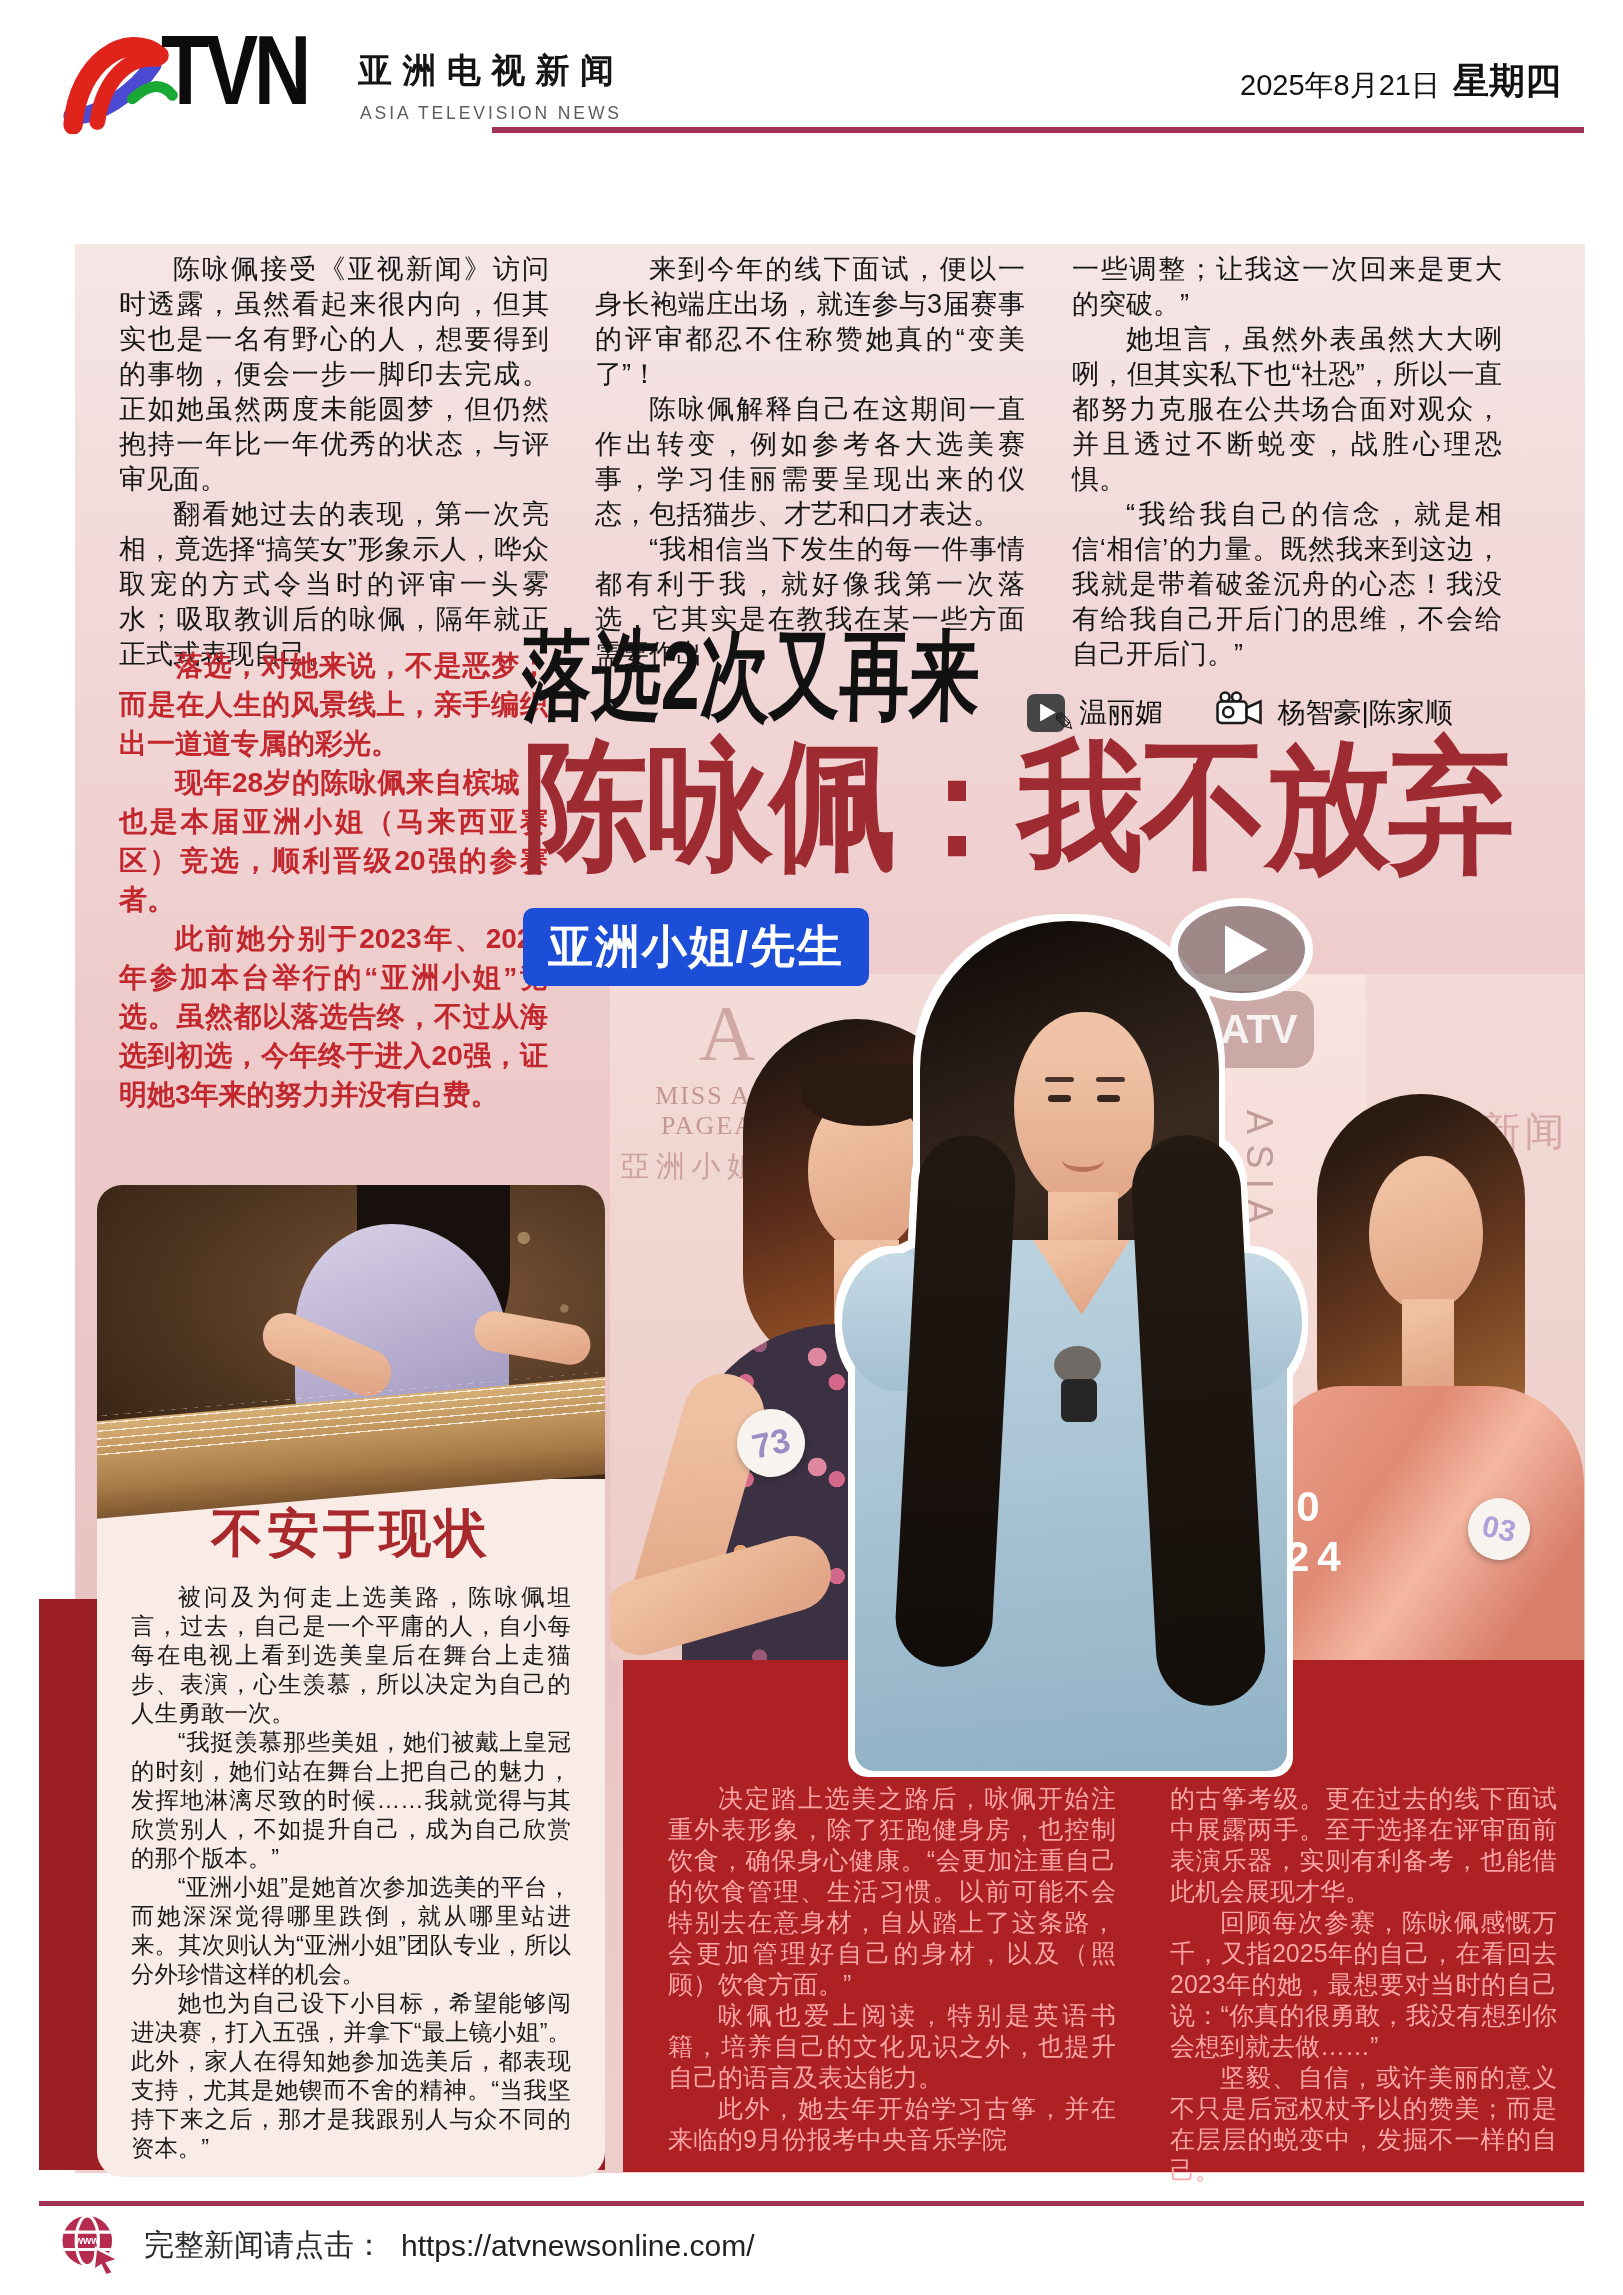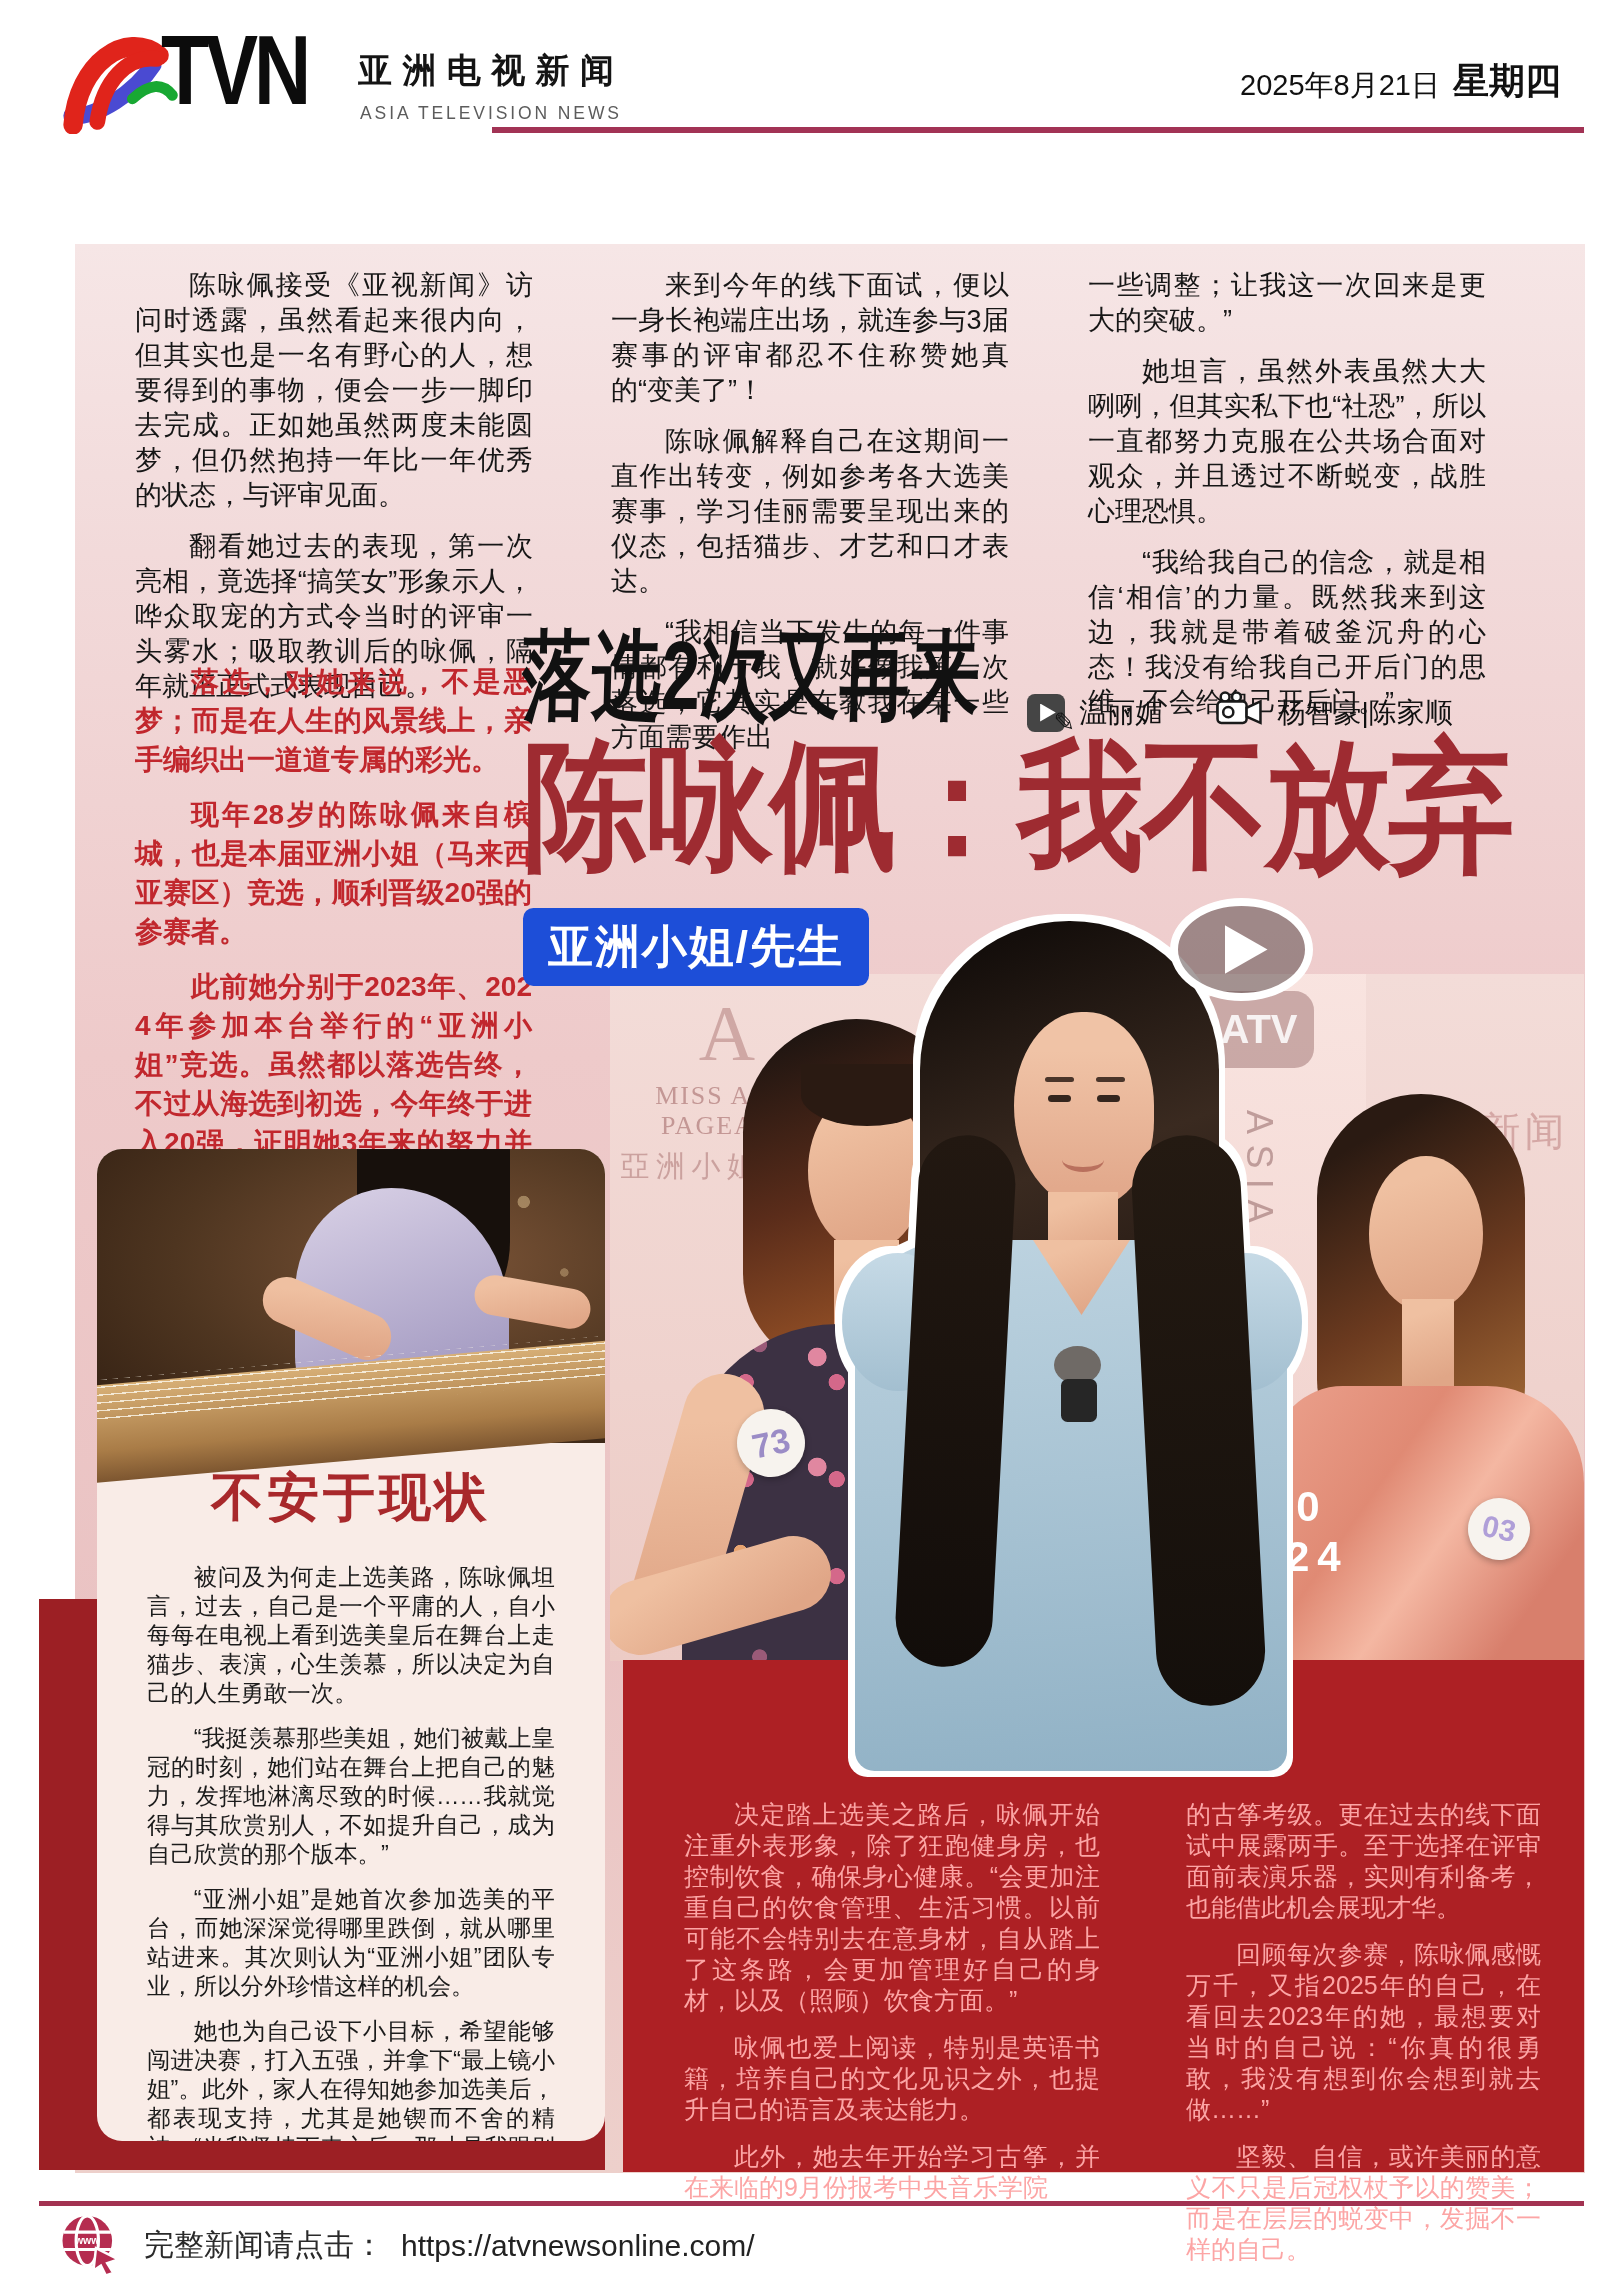"陈咏佩接受《亚视新闻》访问时透露，虽然看起来很内向，但其实也是一名有野心的人，想" p { margin: 16px -> 0 }
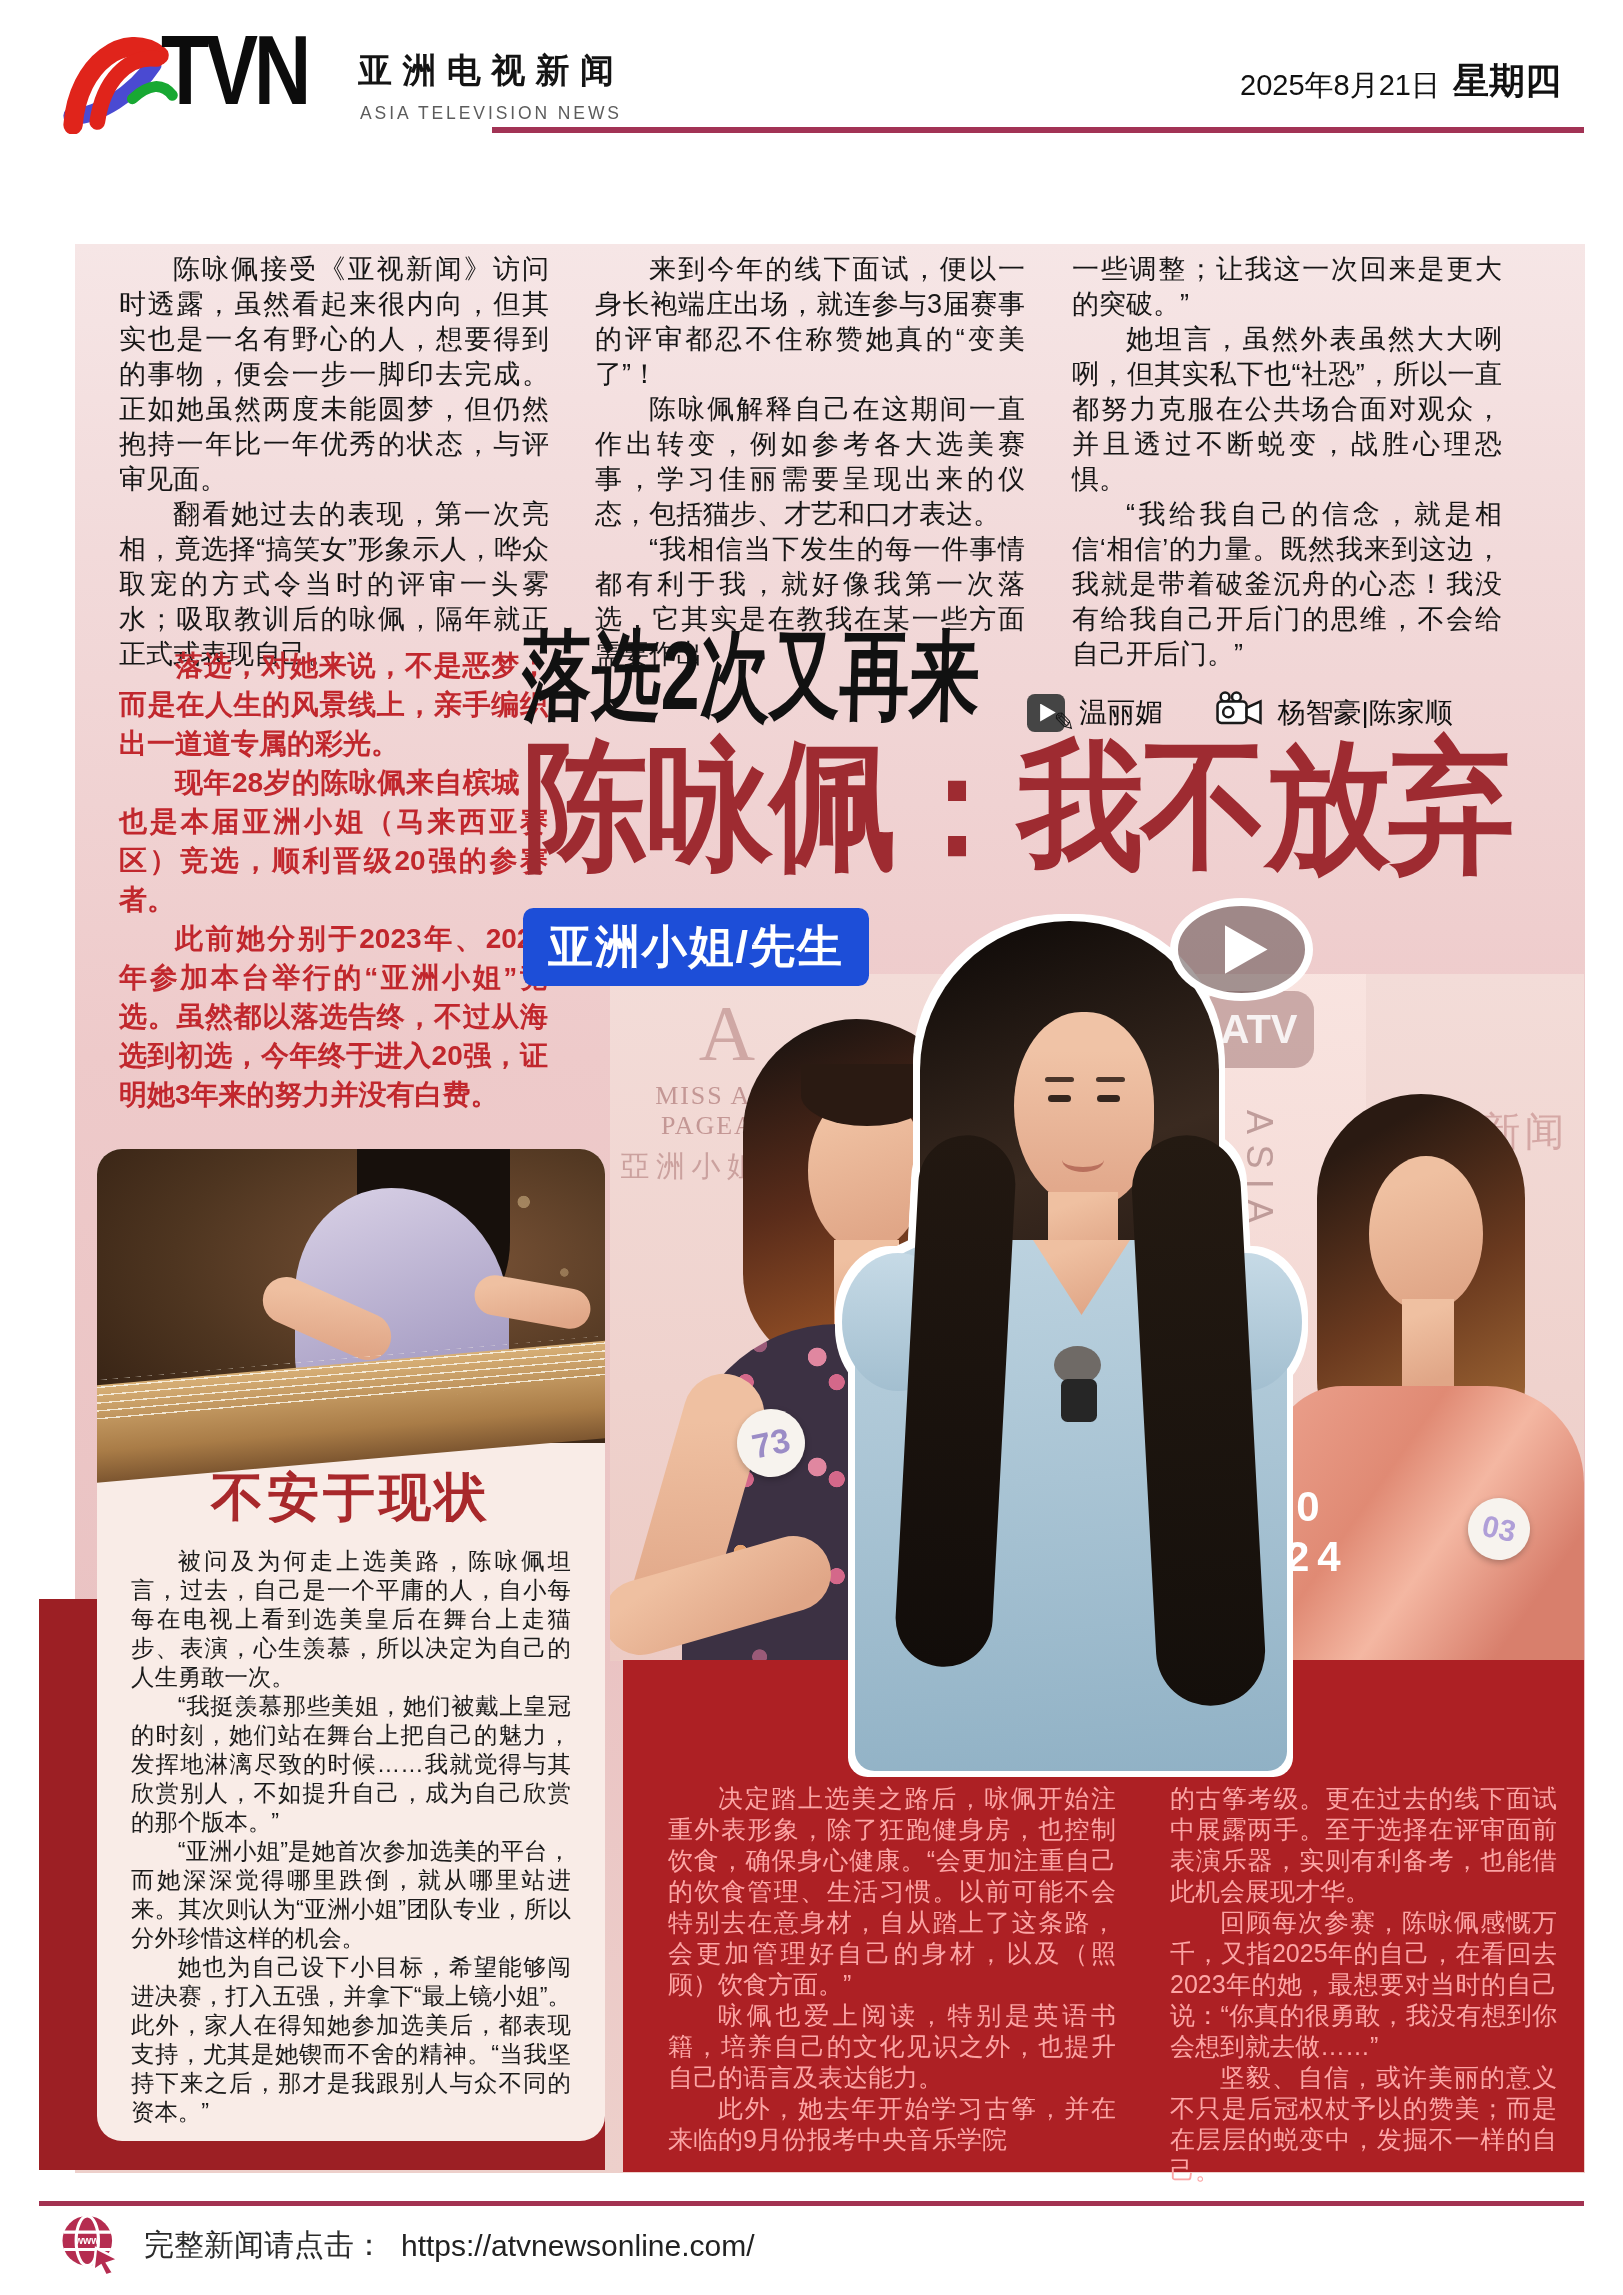"不安于现状" .card { top: 1149px -> 1185px }
